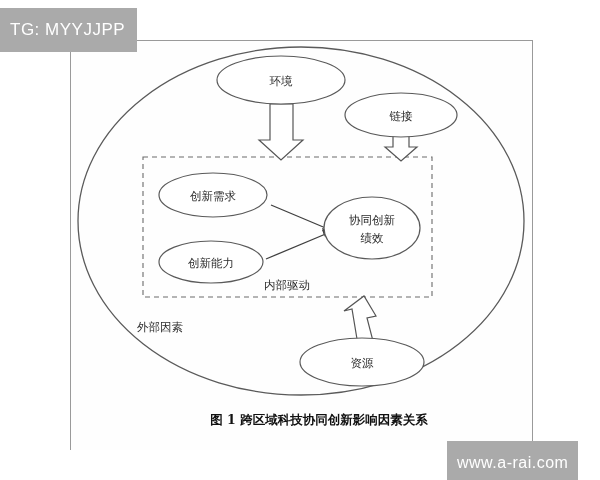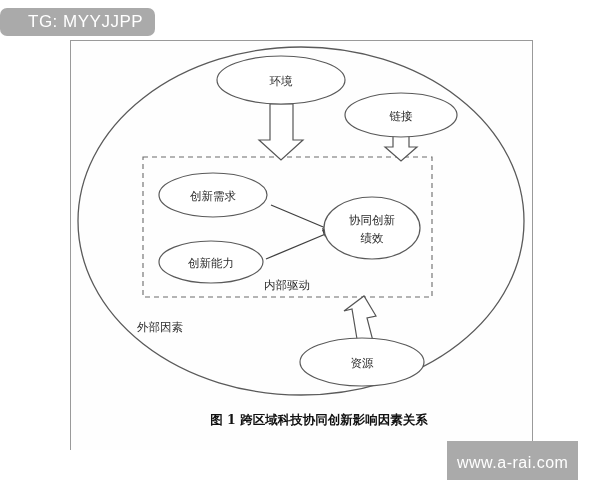"TG: MYYJJPP" #wm-top { border-radius: 7px -> none; height: 28px -> 44px; padding: 0 12px 0 28px -> 0 12px 0 10px }
